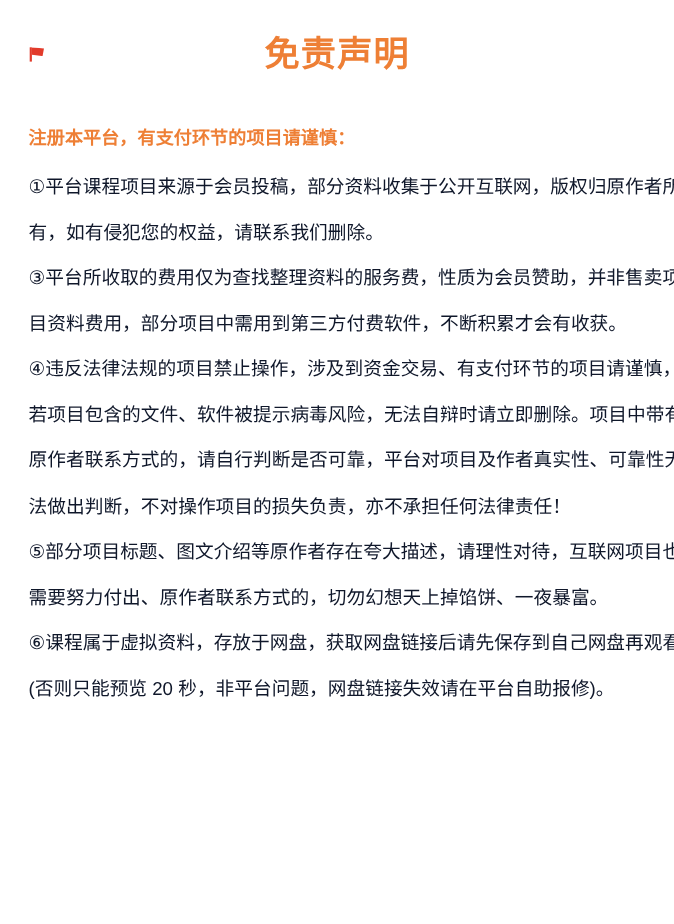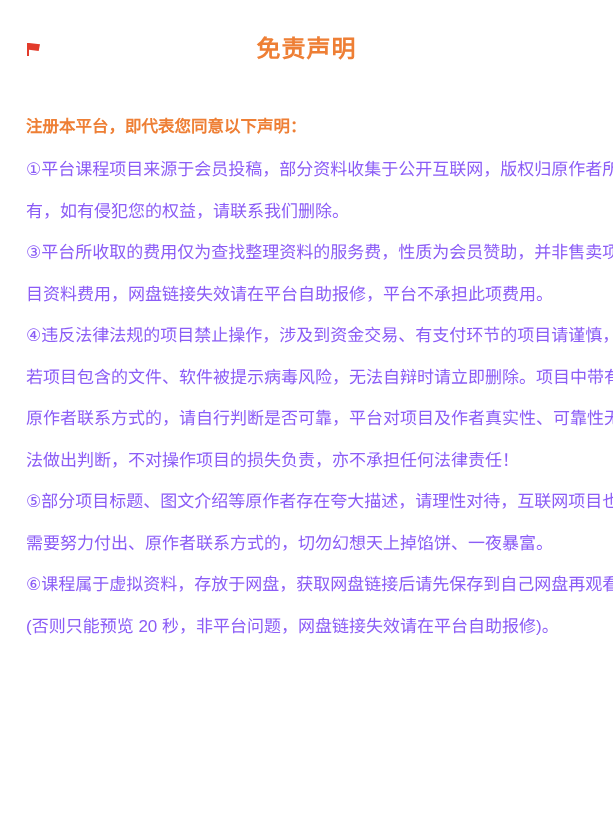"免责声明" .title { font-size: 24px -> 32px }
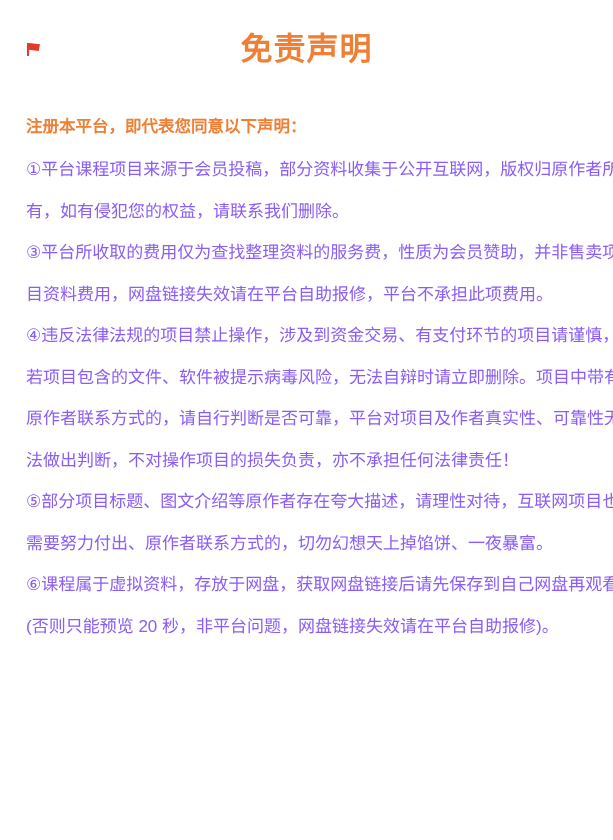"注册本平台，即代表您同意以下声明：" p.subtitle { text: 即代表您同意以下声明 -> 有支付环节的项目请谨慎 }
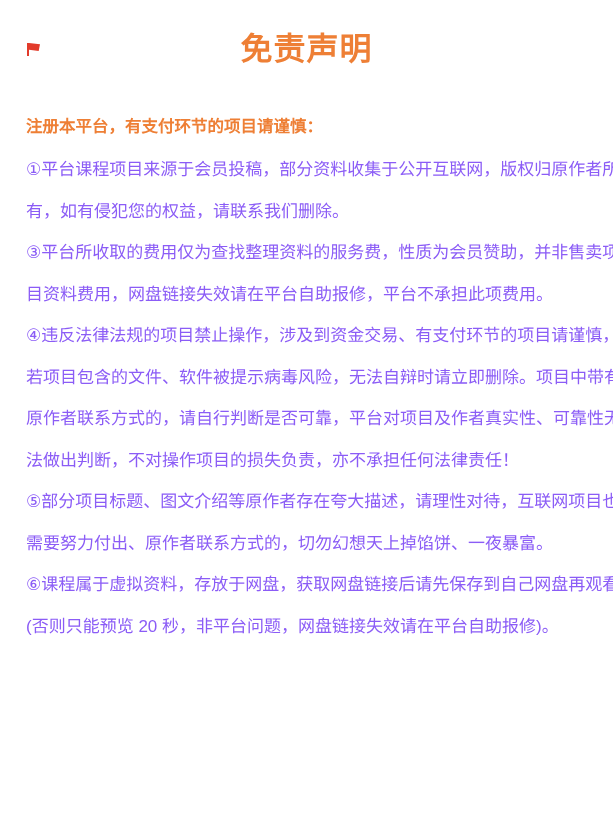"①平台课程项目来源于会员投稿，部分资料收集于公开互联网，版权归原作者所" .content { color: #8b5cf6 -> #0f172a }
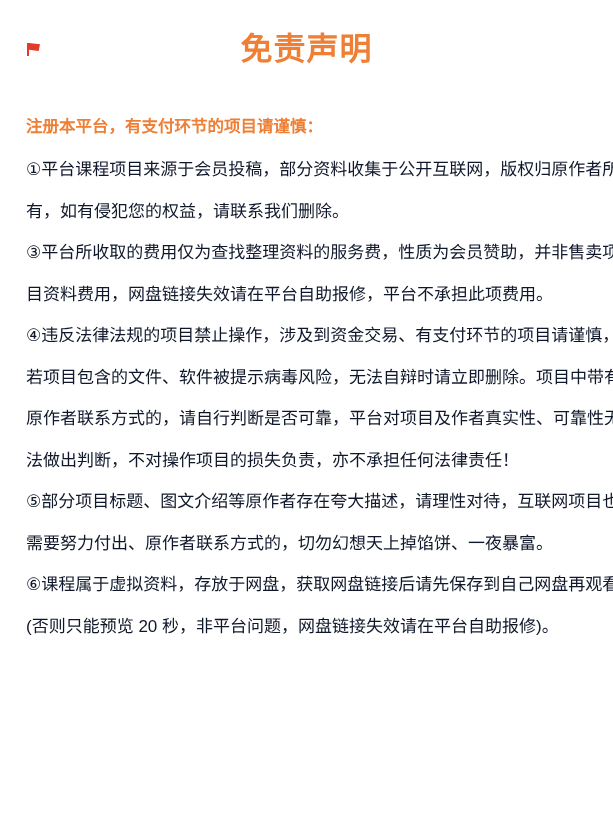"③平台所收取的费用仅为查找整理资料的服务费，性质为会员赞助，并非售卖项" p.para { text: 网盘链接失效请在平台自助报修，平台不承担此项费用 -> 部分项目中需用到第三方付费软件，不断积累才会有收获 }
